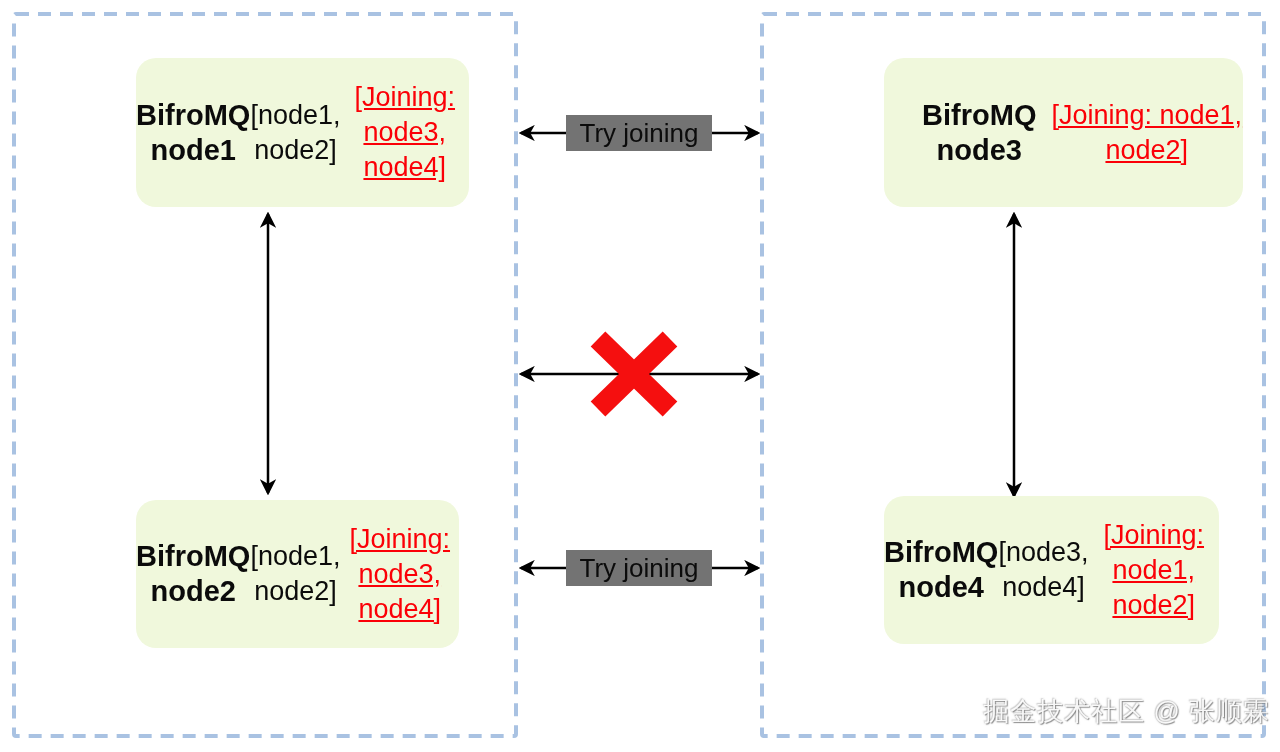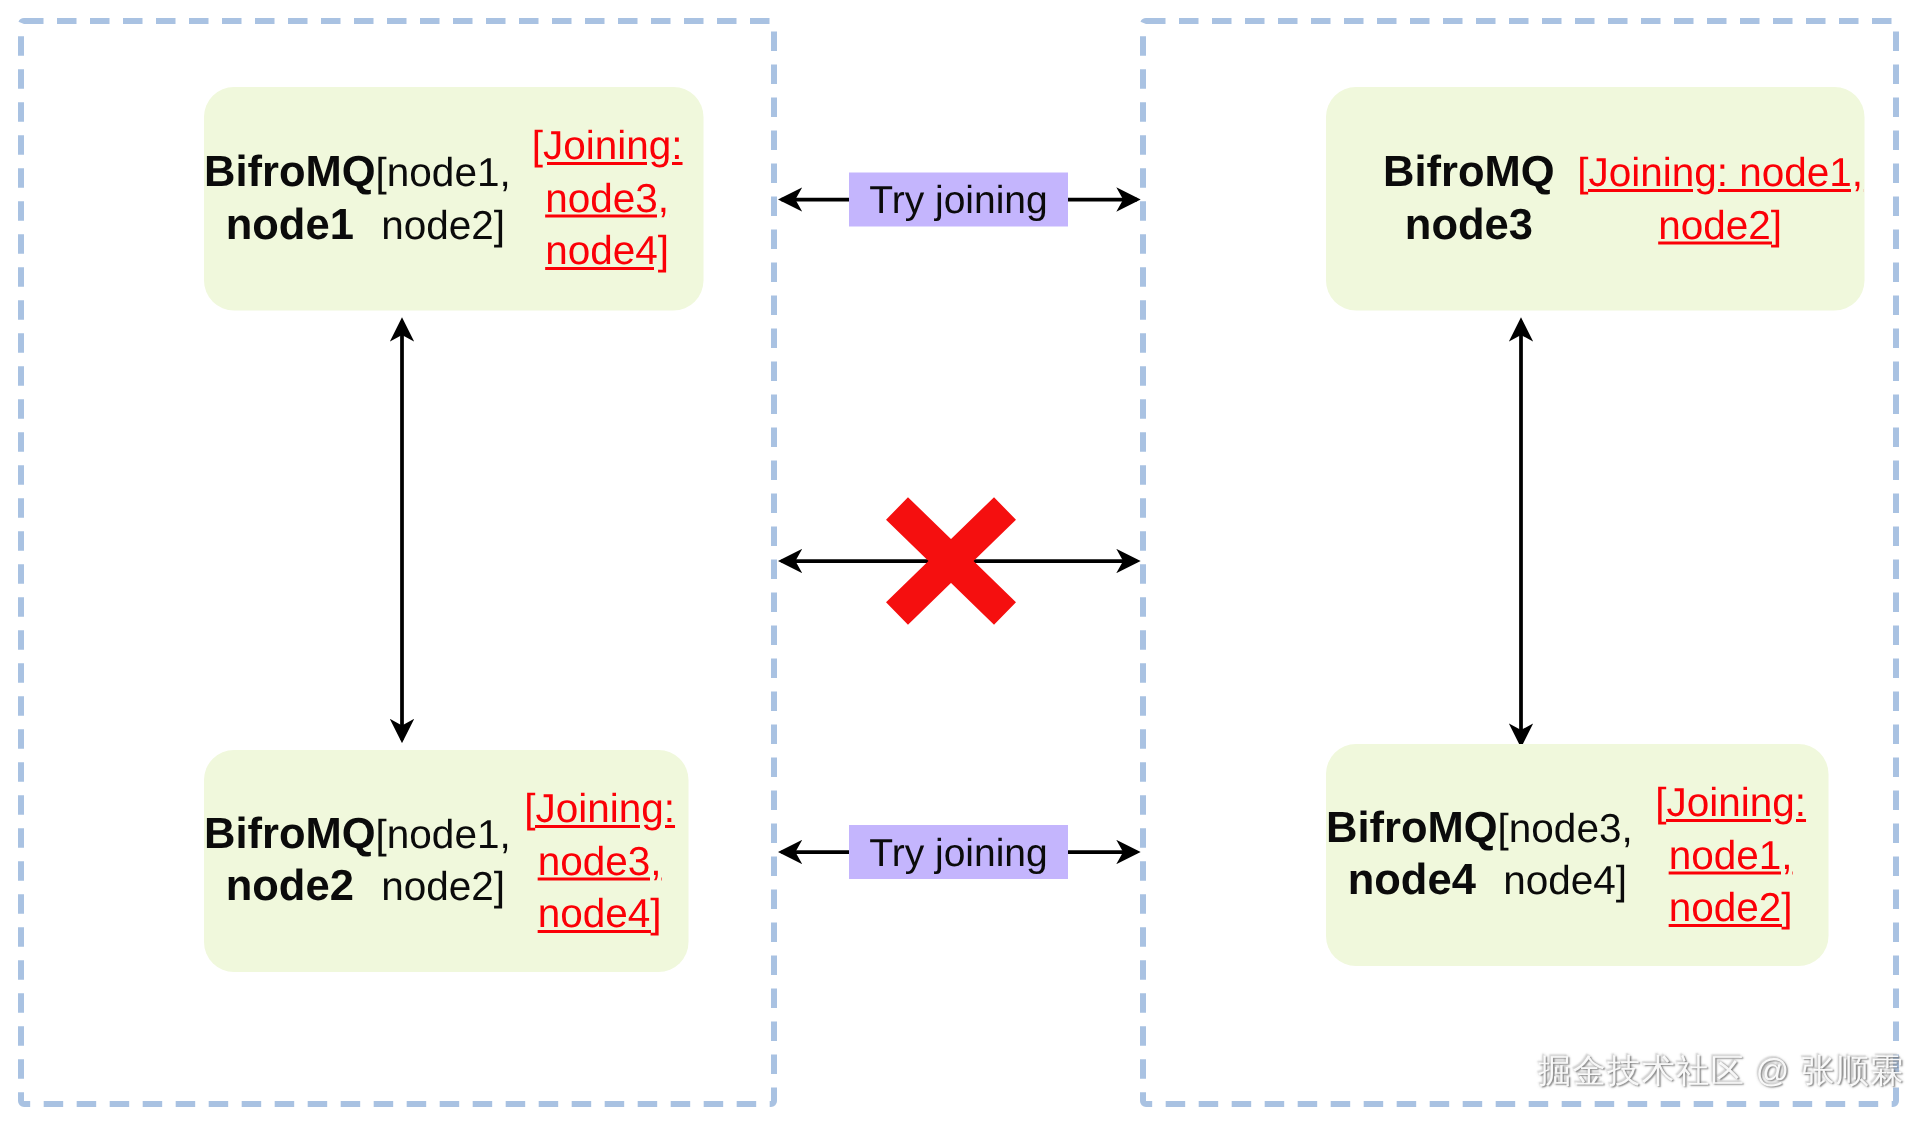"Try joining" .arrow-label { background: #c4b5fd -> #737373 }
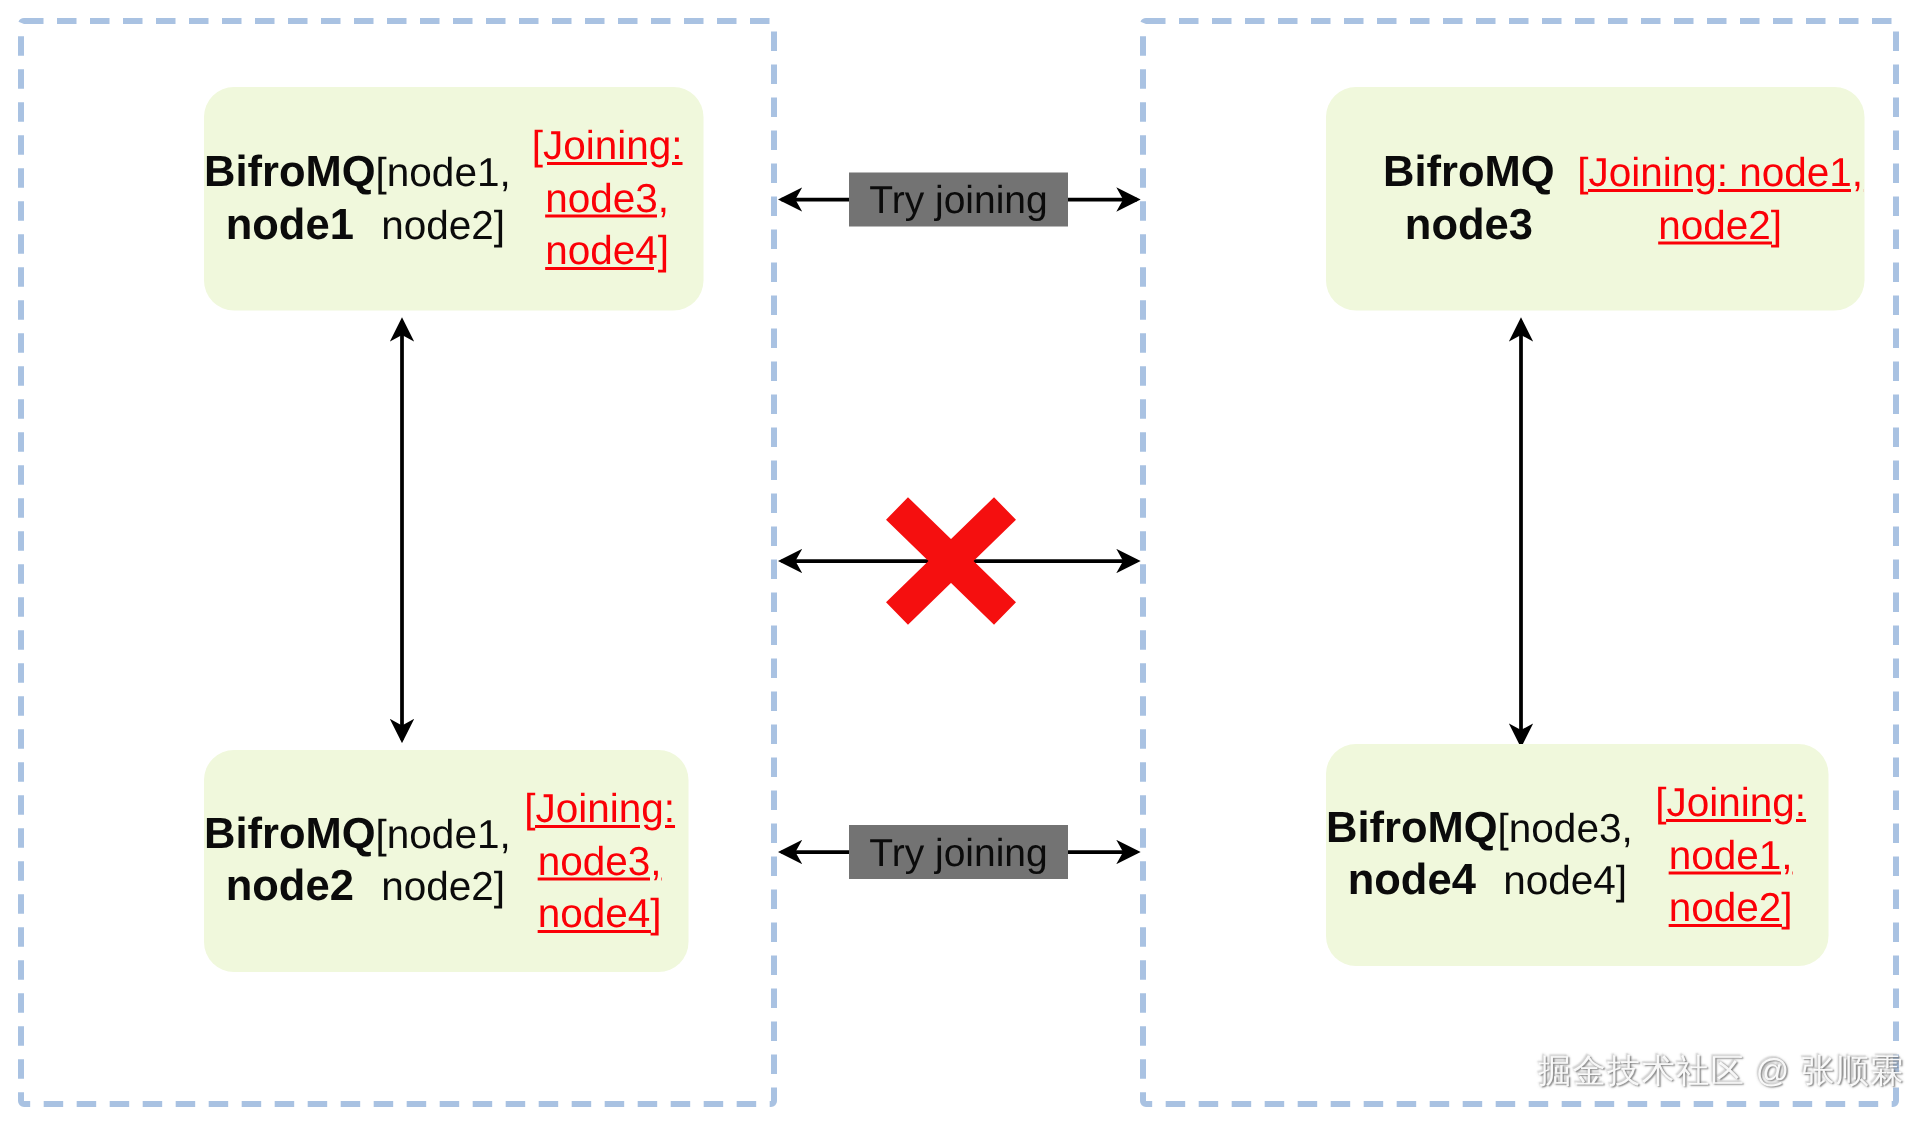"掘金技术社区 @ 张顺霖" .watermark { font-size: 22px -> 26px }
